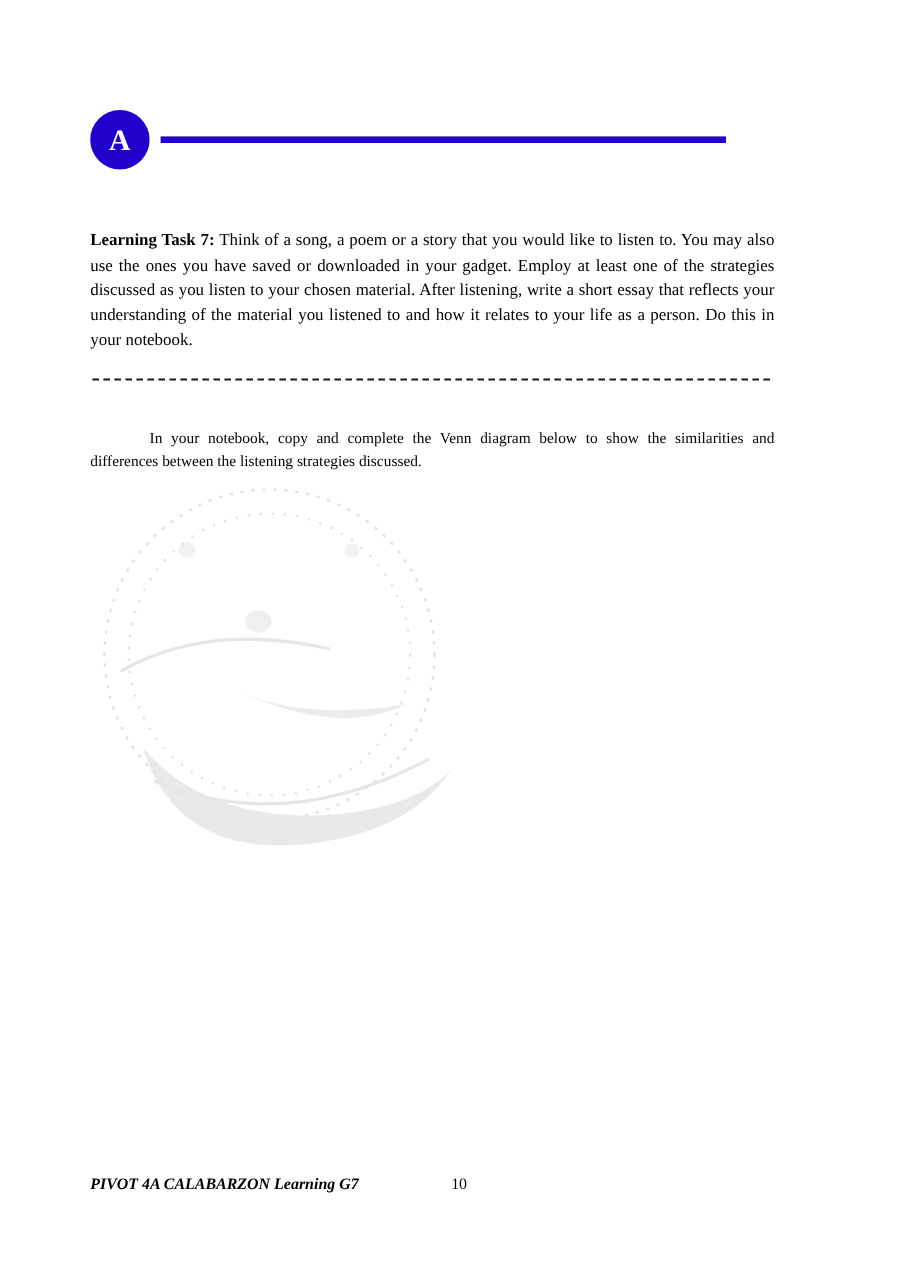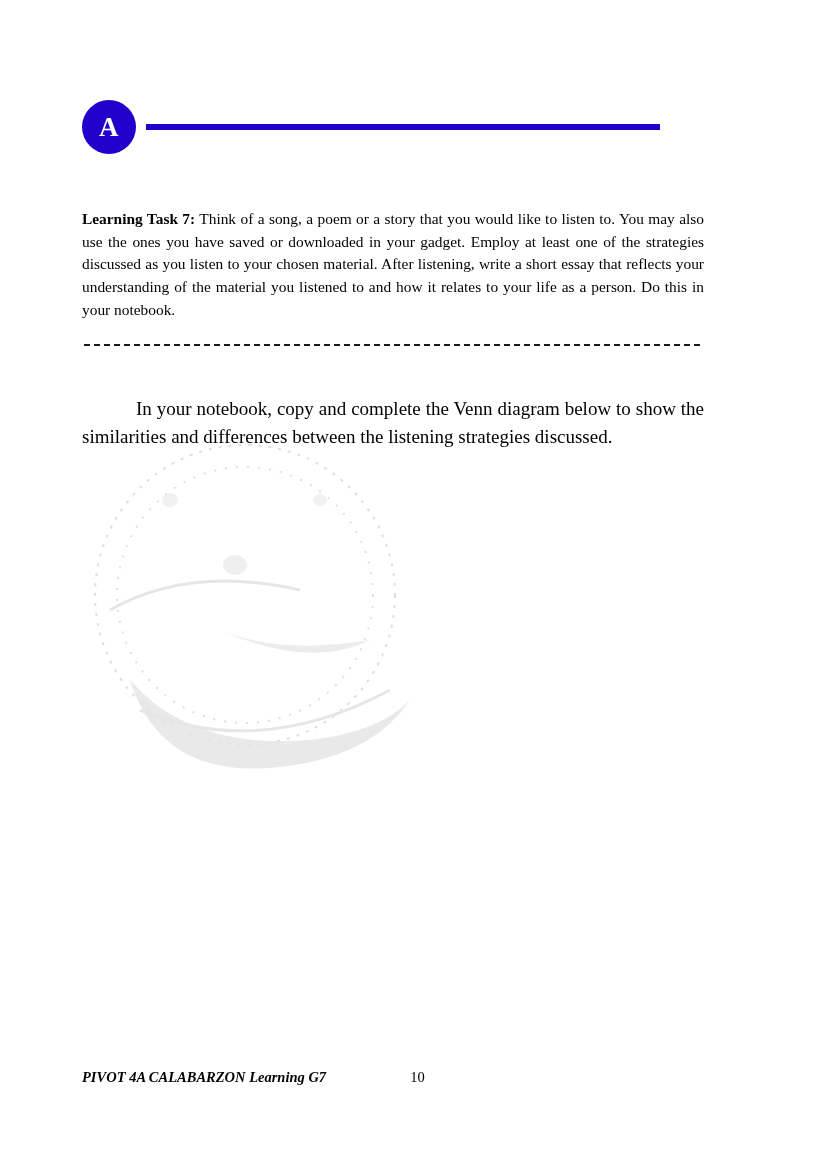"In your notebook, copy and" .venn-instr { font-size: 19px -> 14px }
